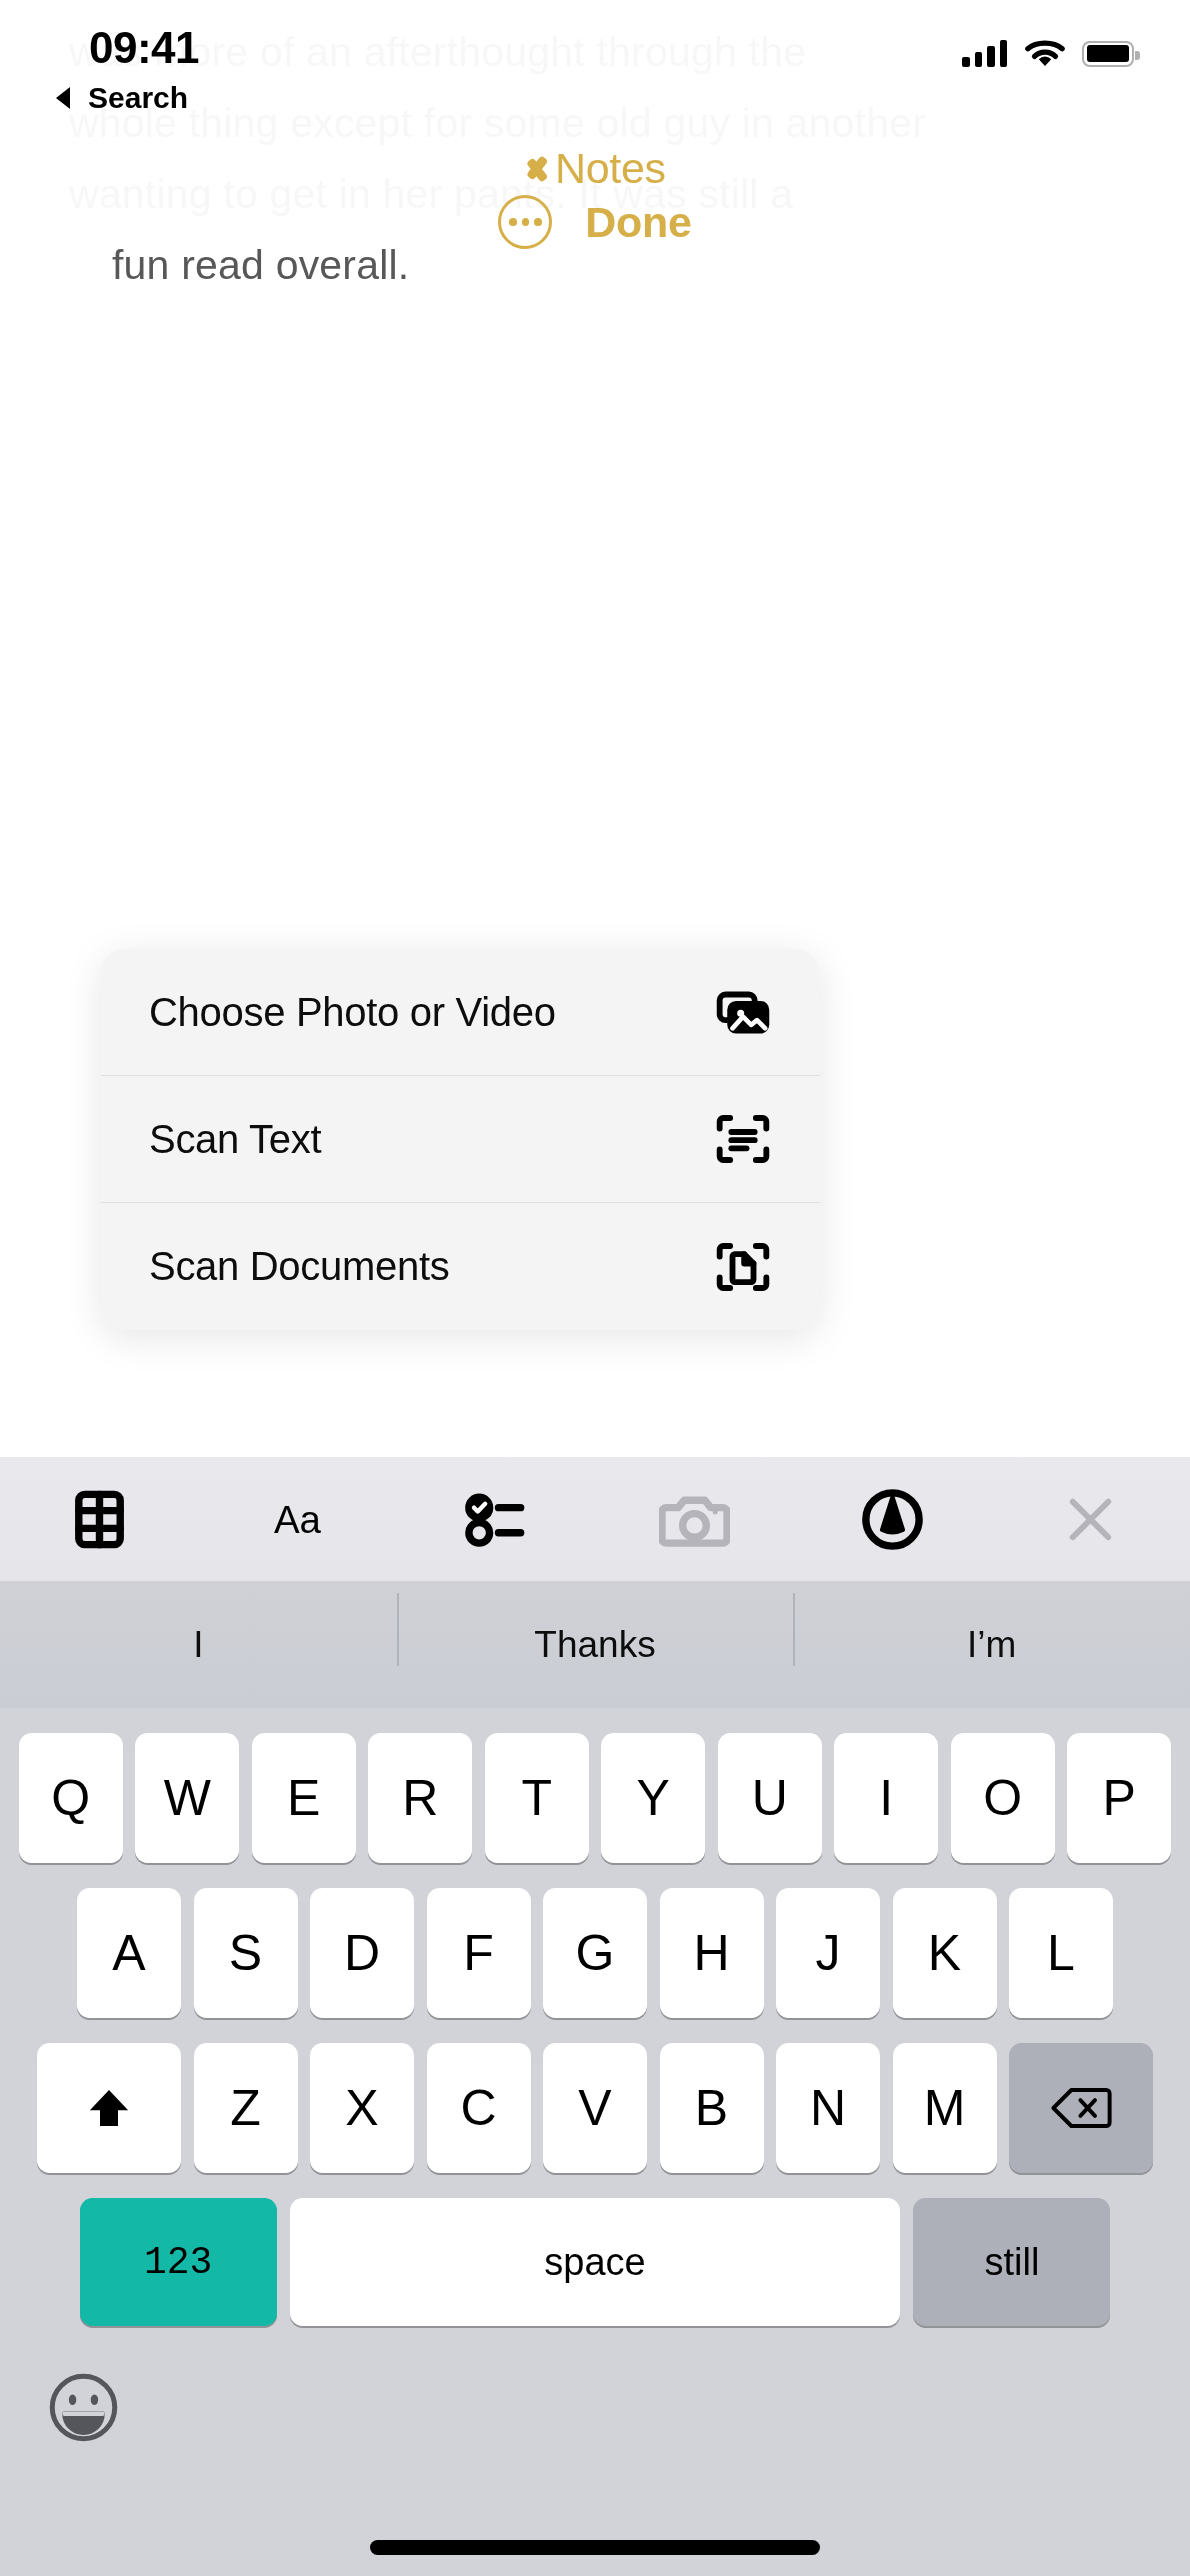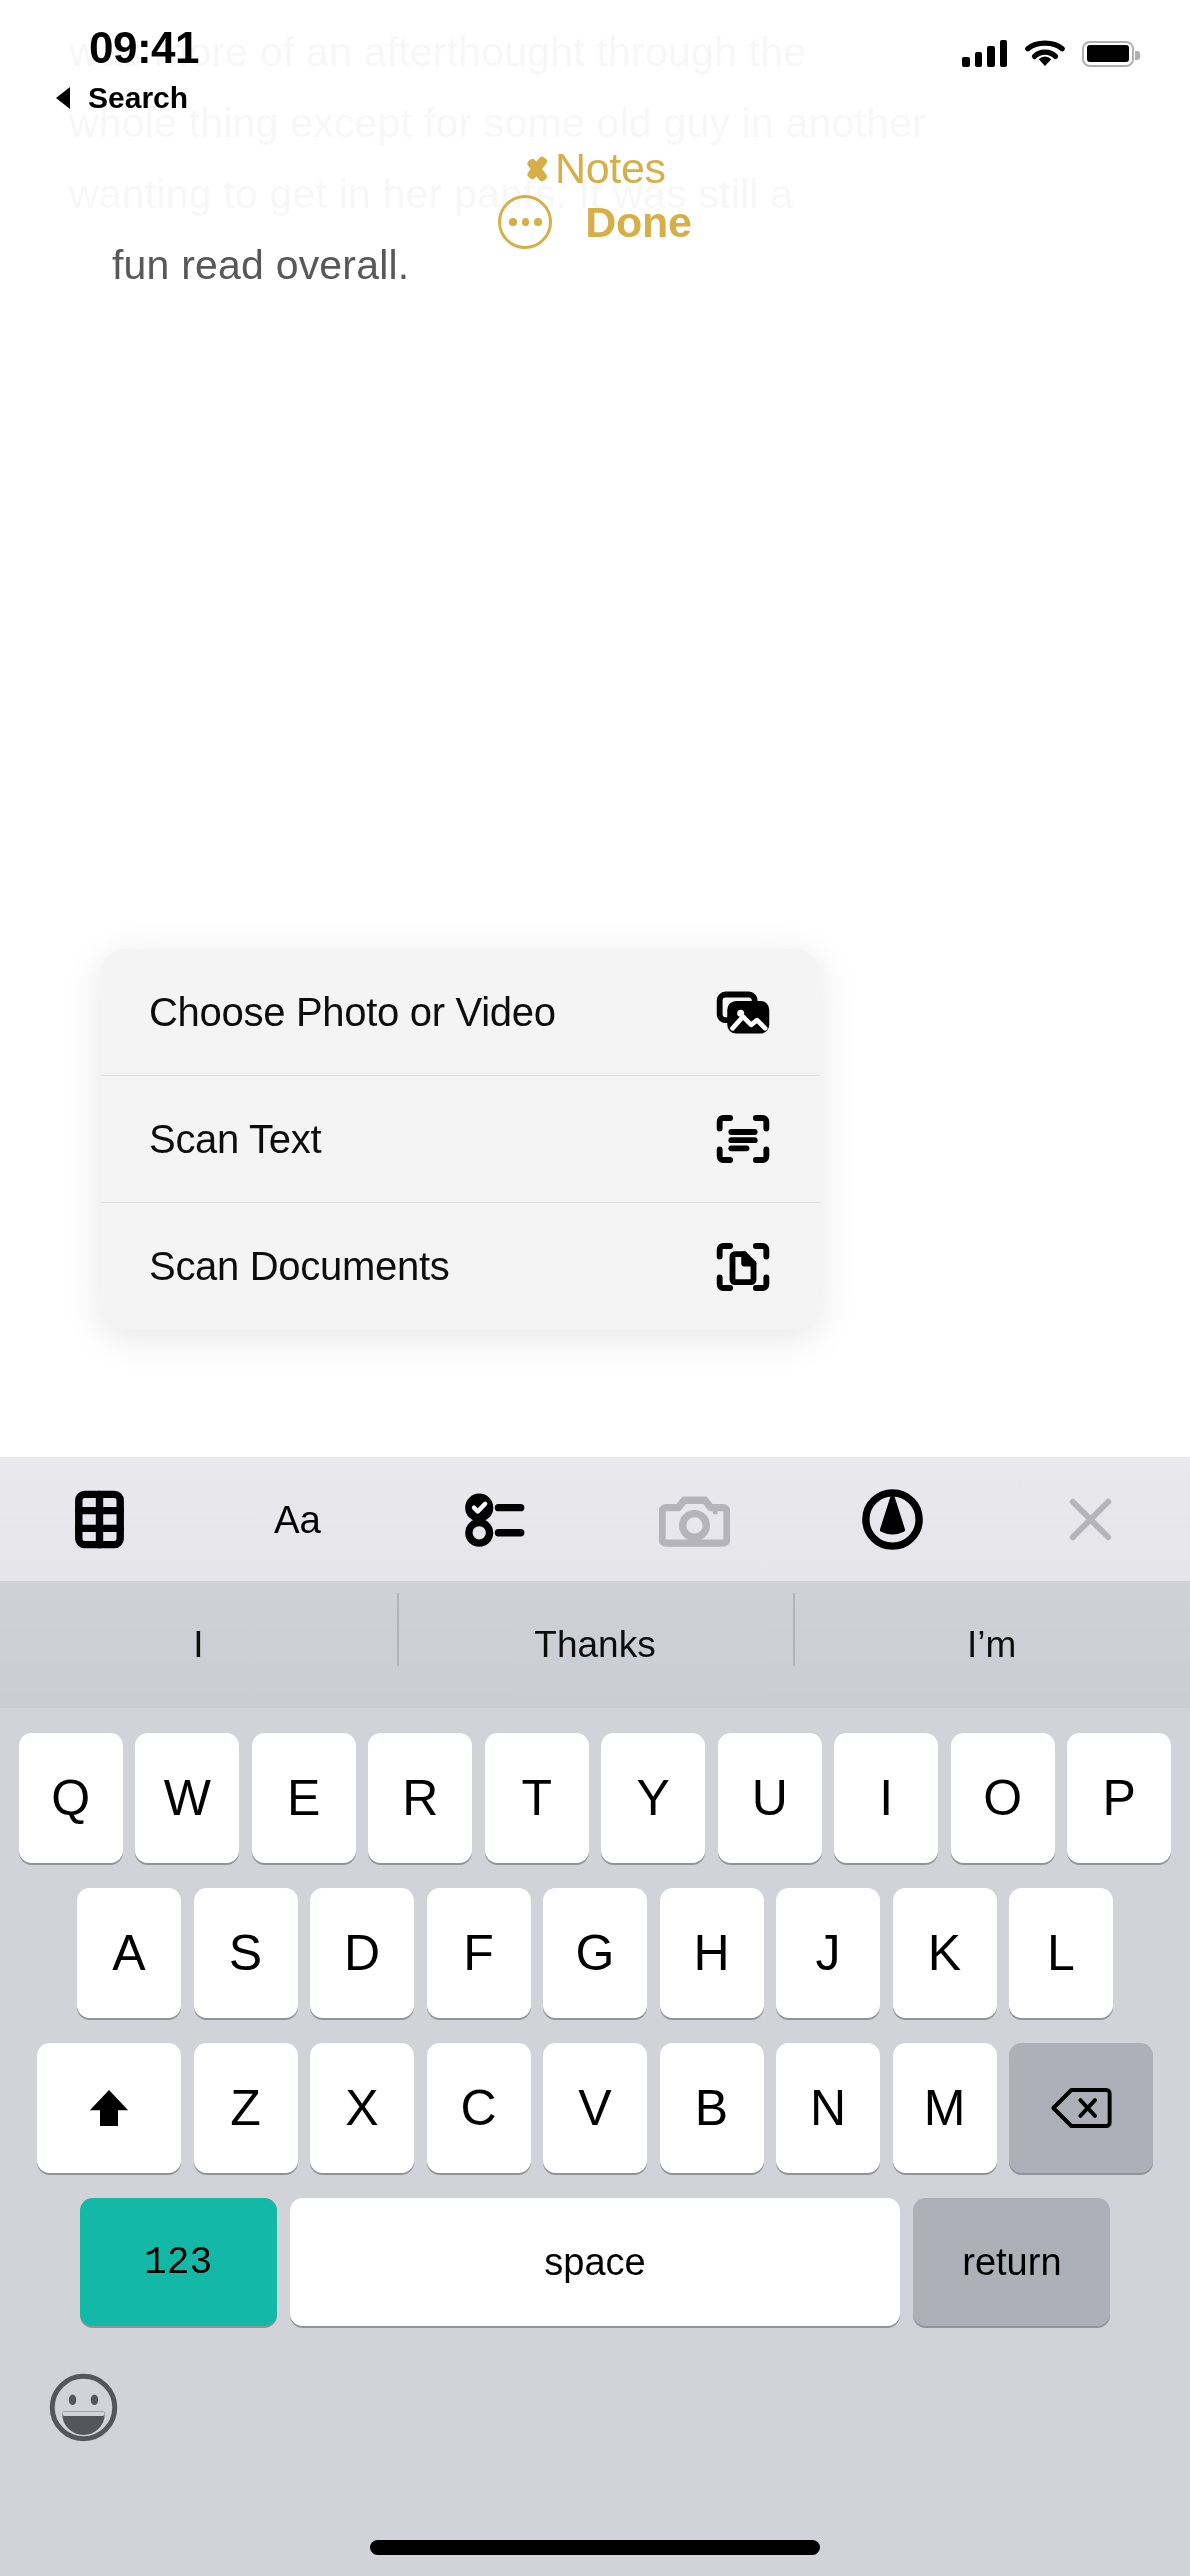"return" div.key { text: return -> still }
